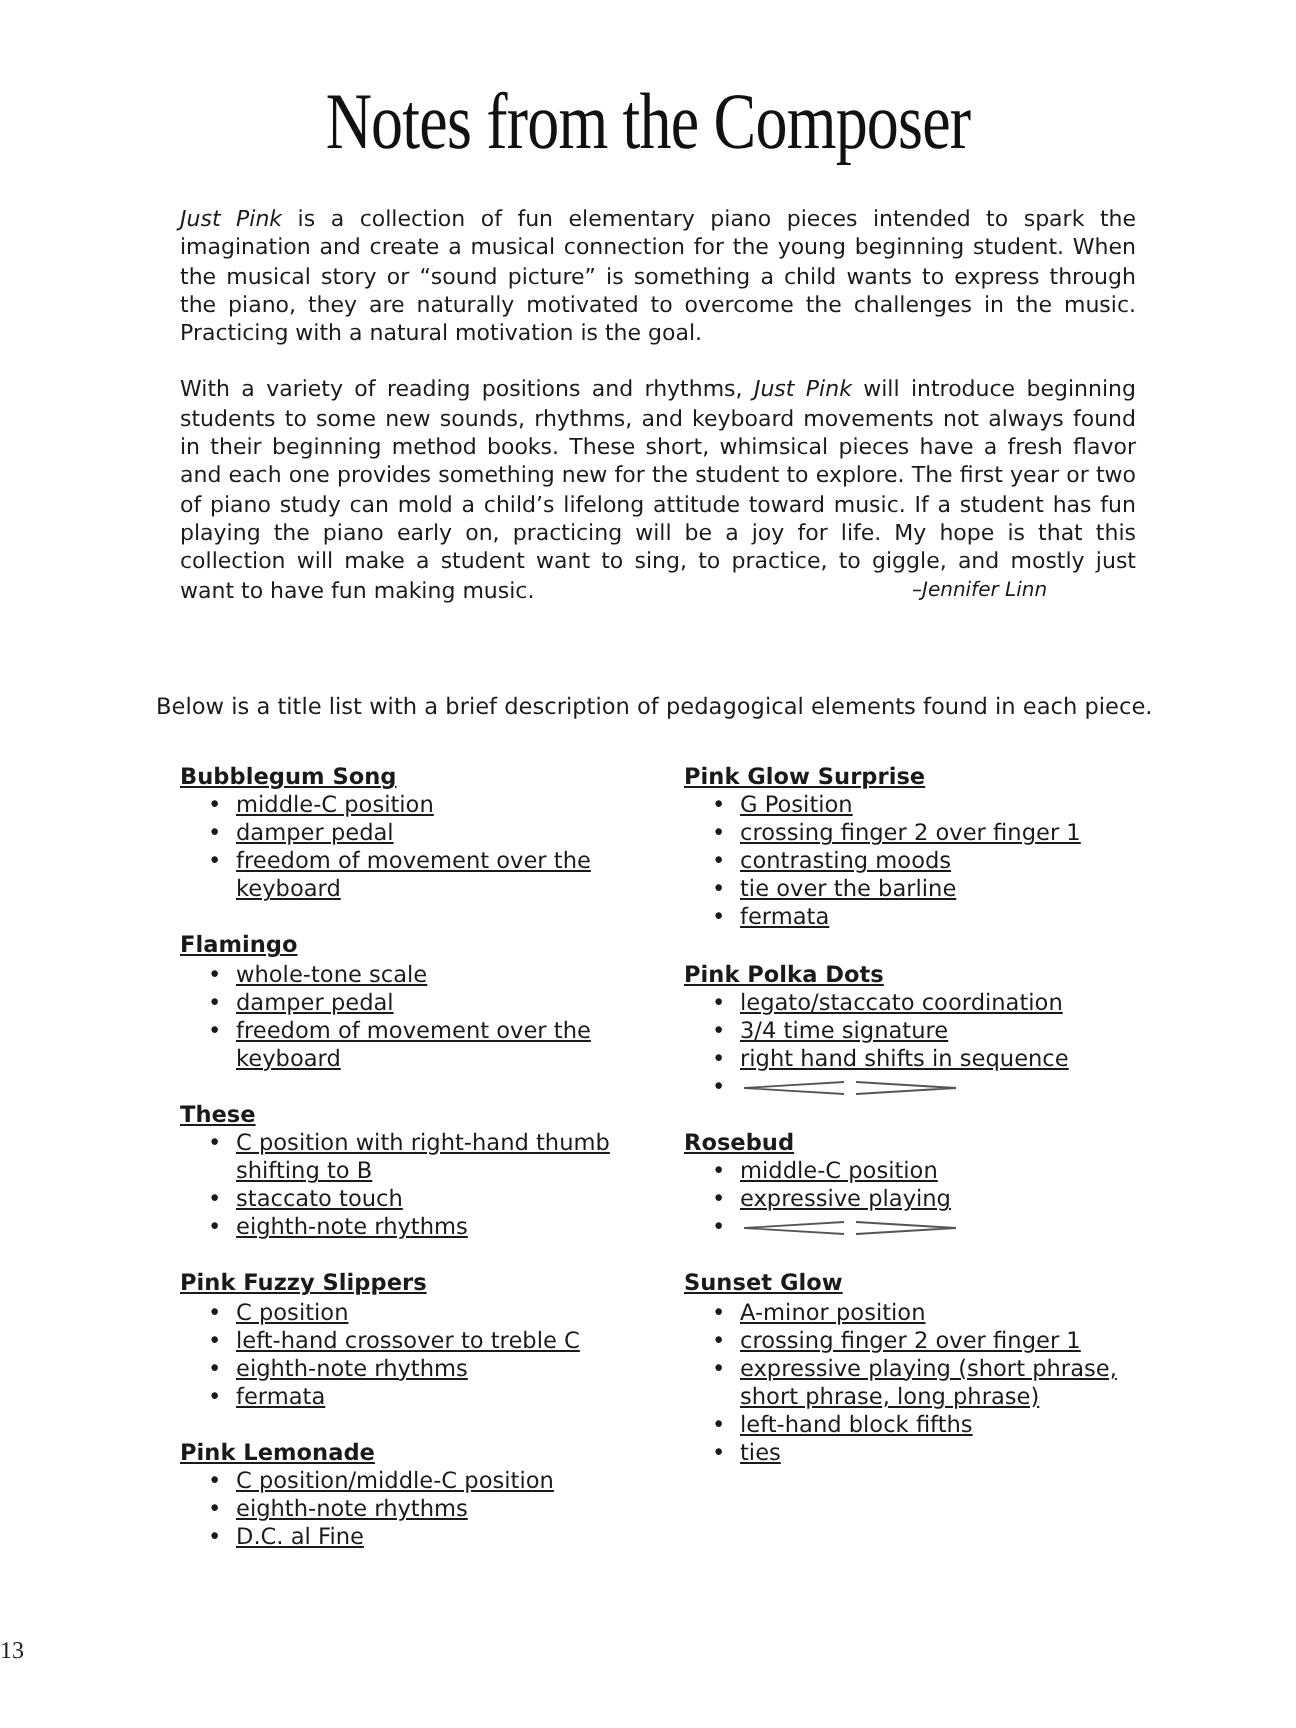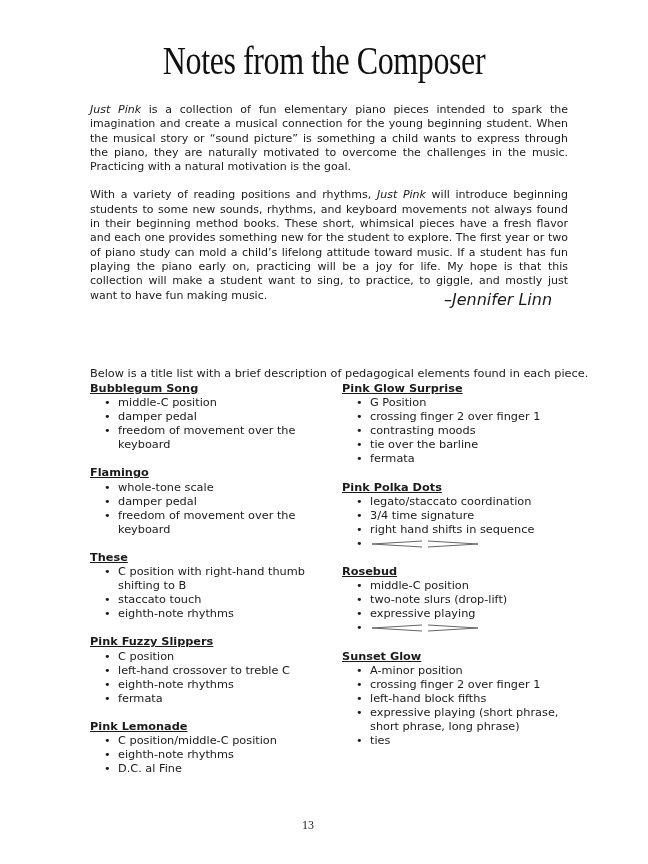"–Jennifer Linn" .signature { font-size: 16px -> 10px; left: 444px -> 456px }
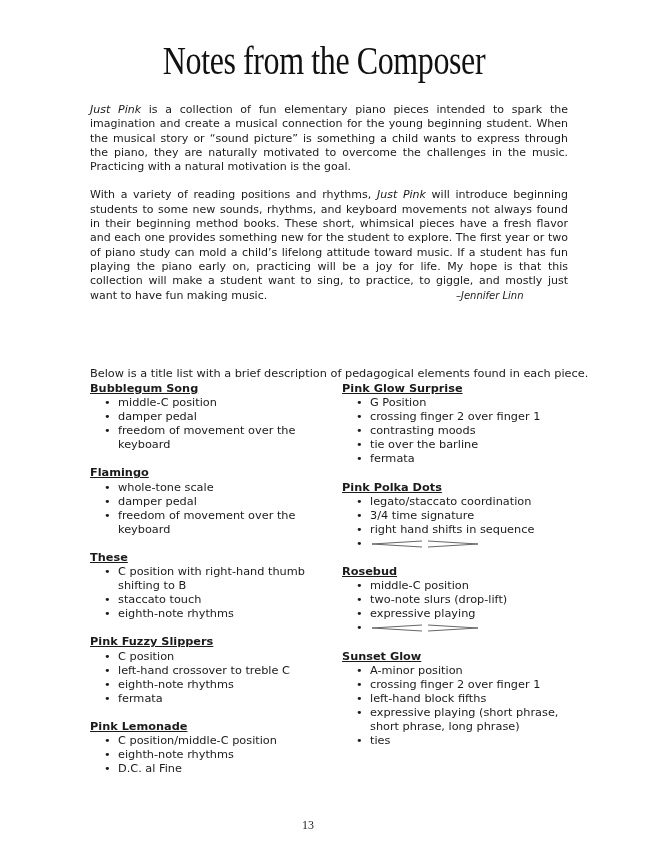"Below is a title list" .list-intro { left: 90px -> 78px; margin-top: 20px -> none }
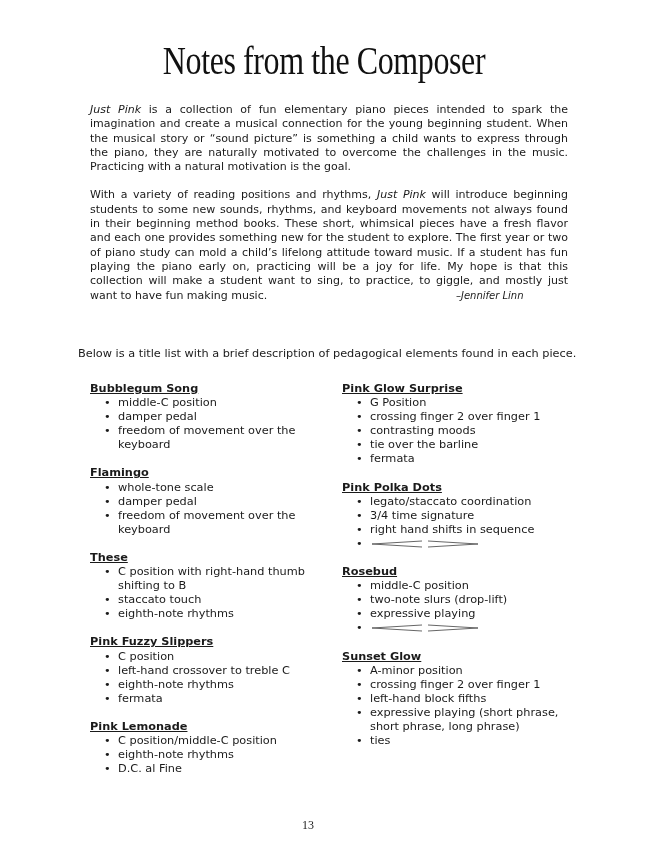"middle-C position" .piece li { text-decoration: none -> underline }
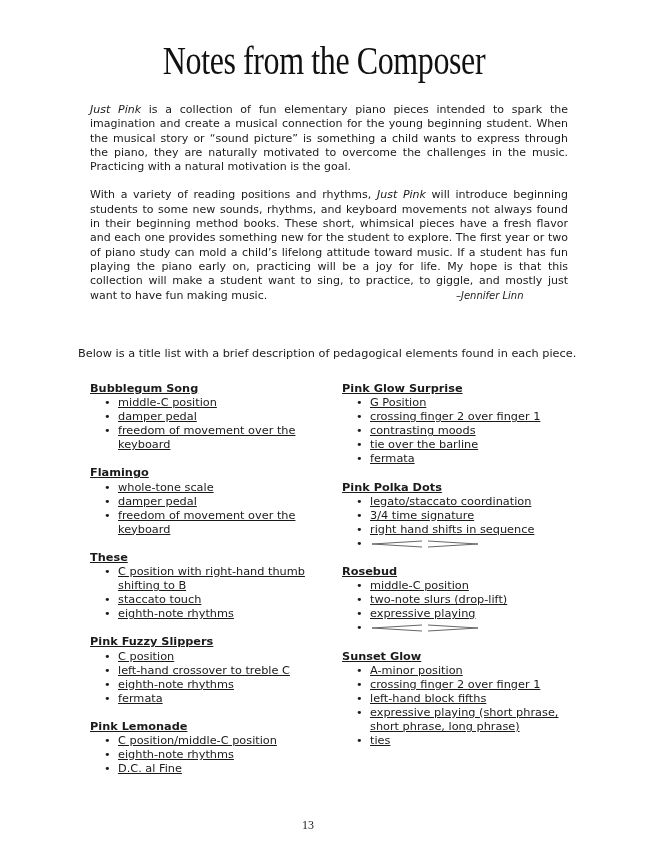"two-note slurs (drop-lift)" li { html: <li>two-note slurs (drop-lift)</li> -> none }
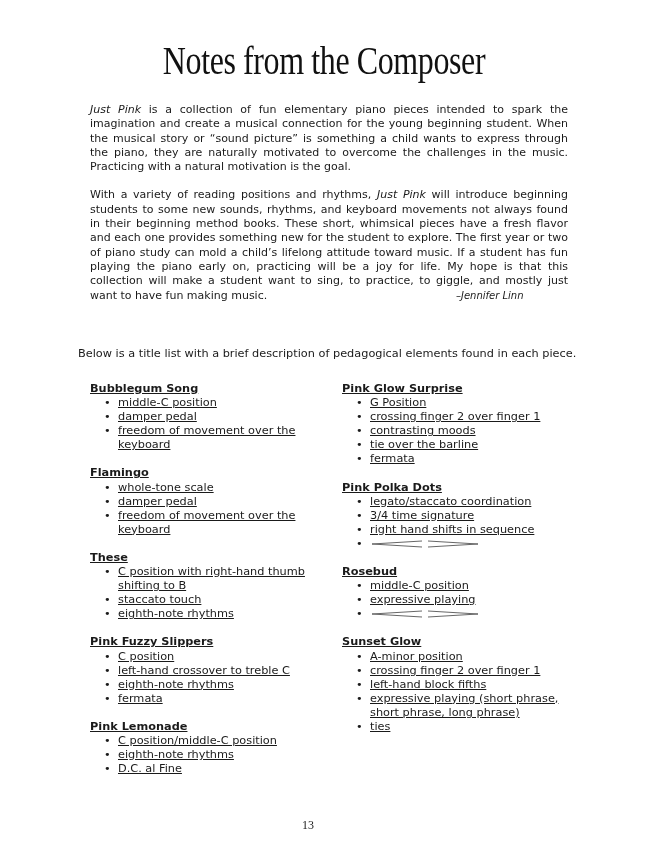"left-hand block fifths" li { order: before "expressive playing (short phrase, short" -> after "expressive playing (short phrase, short" }
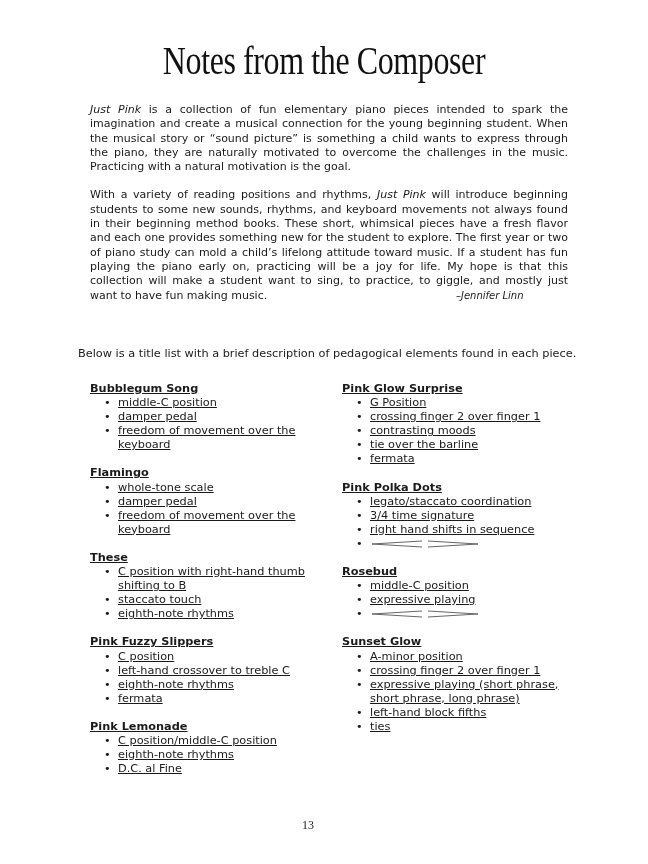"13" .page-num { text-align: center -> none }
